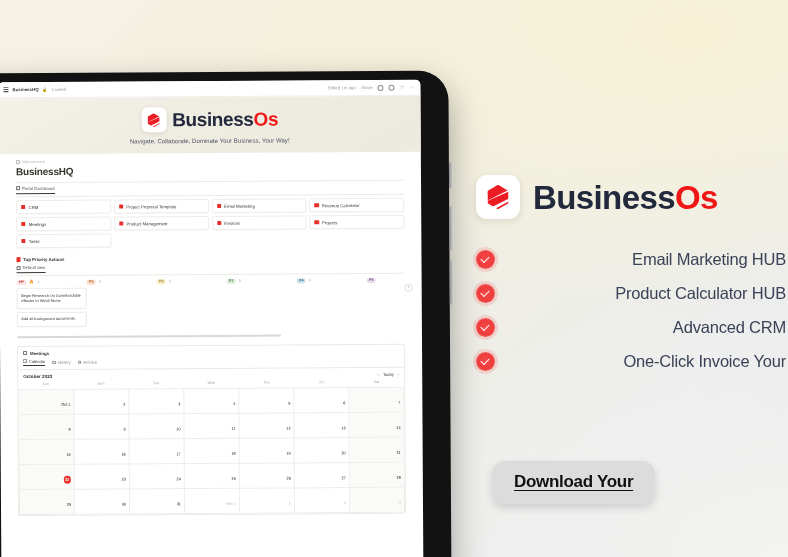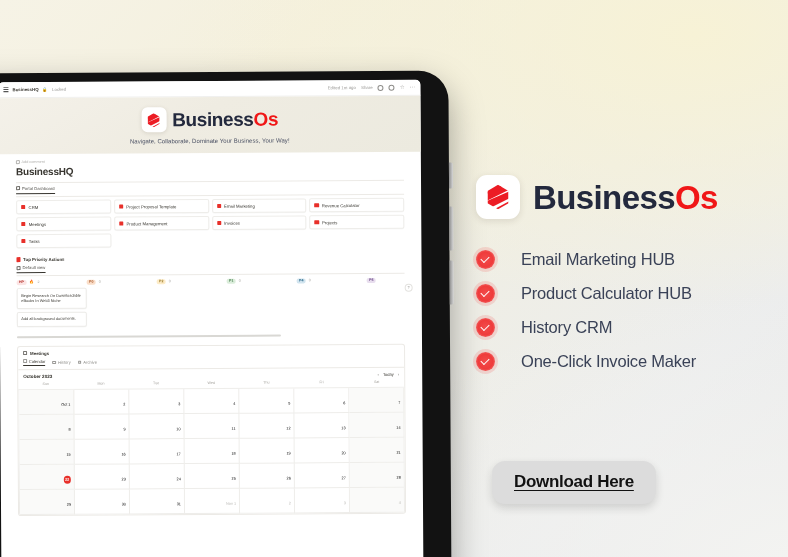"Email Marketing HUB" .feature { justify-content: none -> space-between }
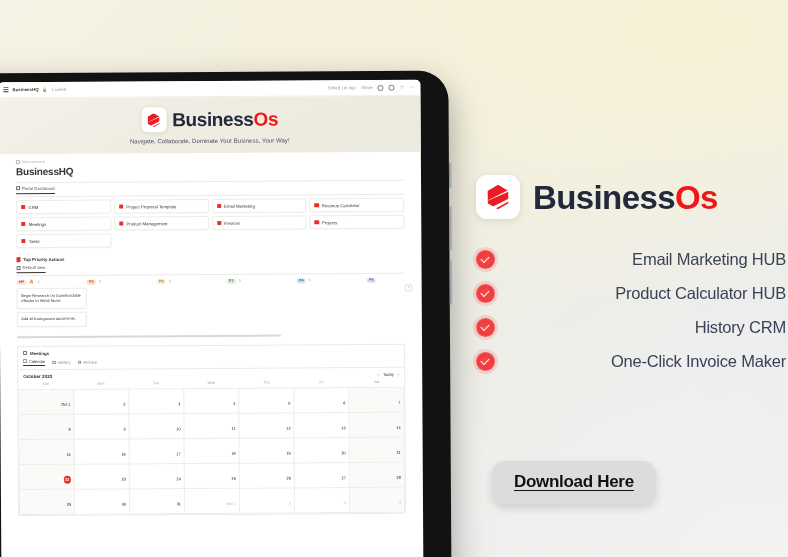"History CRM" span.feature-label { text: History -> Advanced }
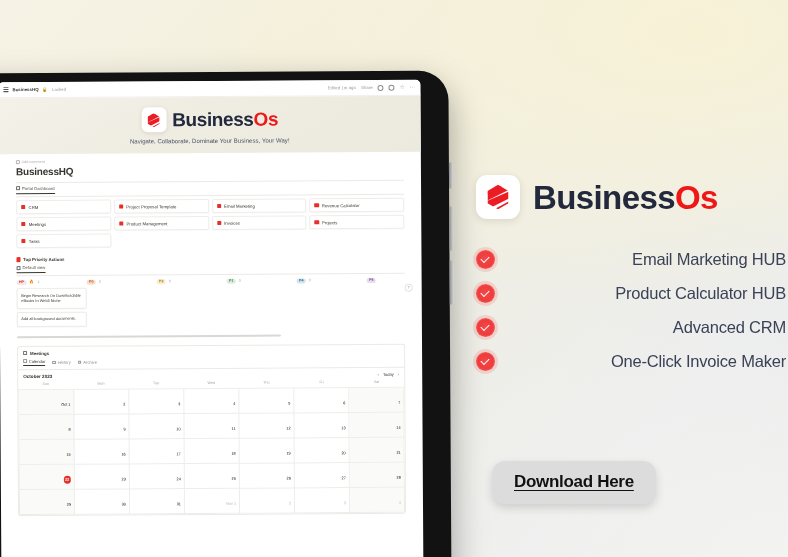"One-Click Invoice Maker" span.feature-label { text: Maker -> Your }
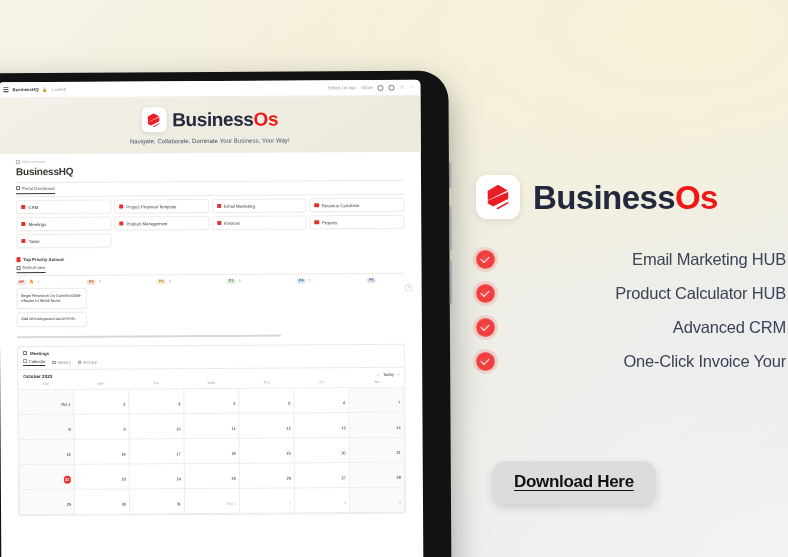"Download Here" span { text: Here -> Your }
